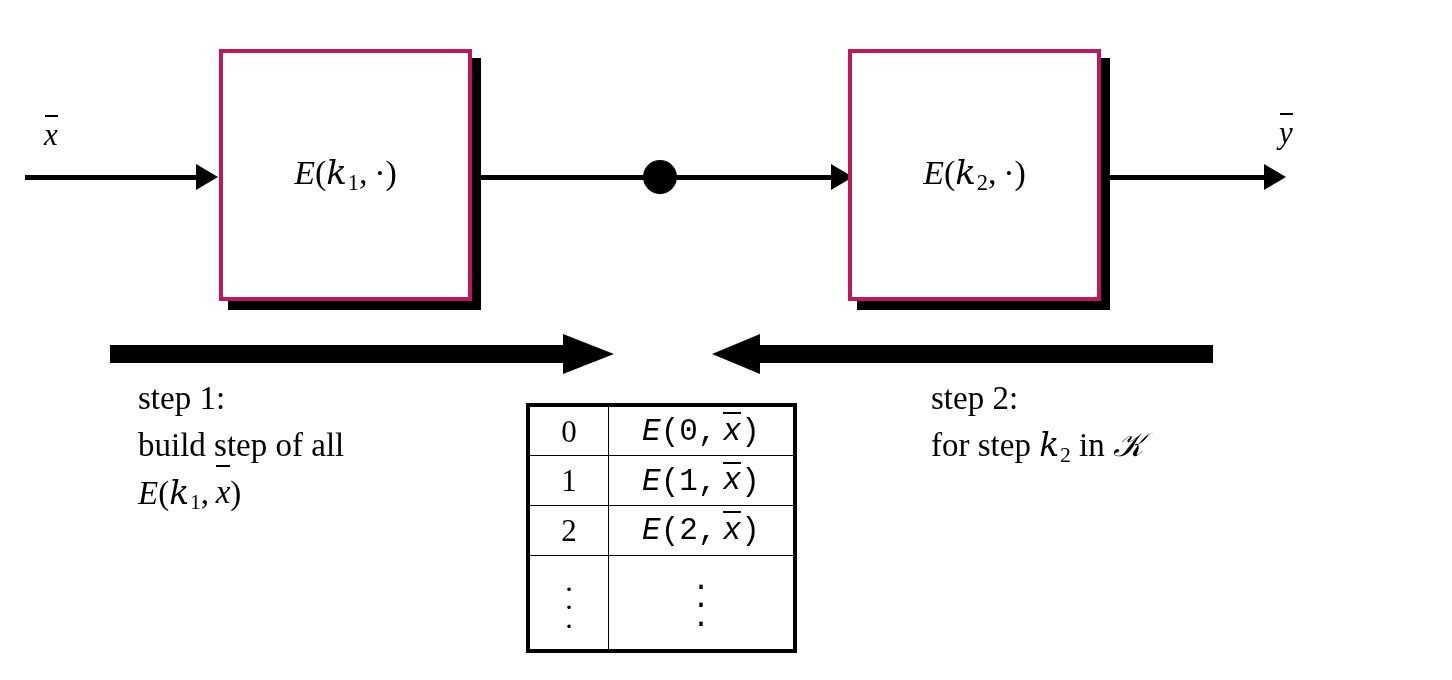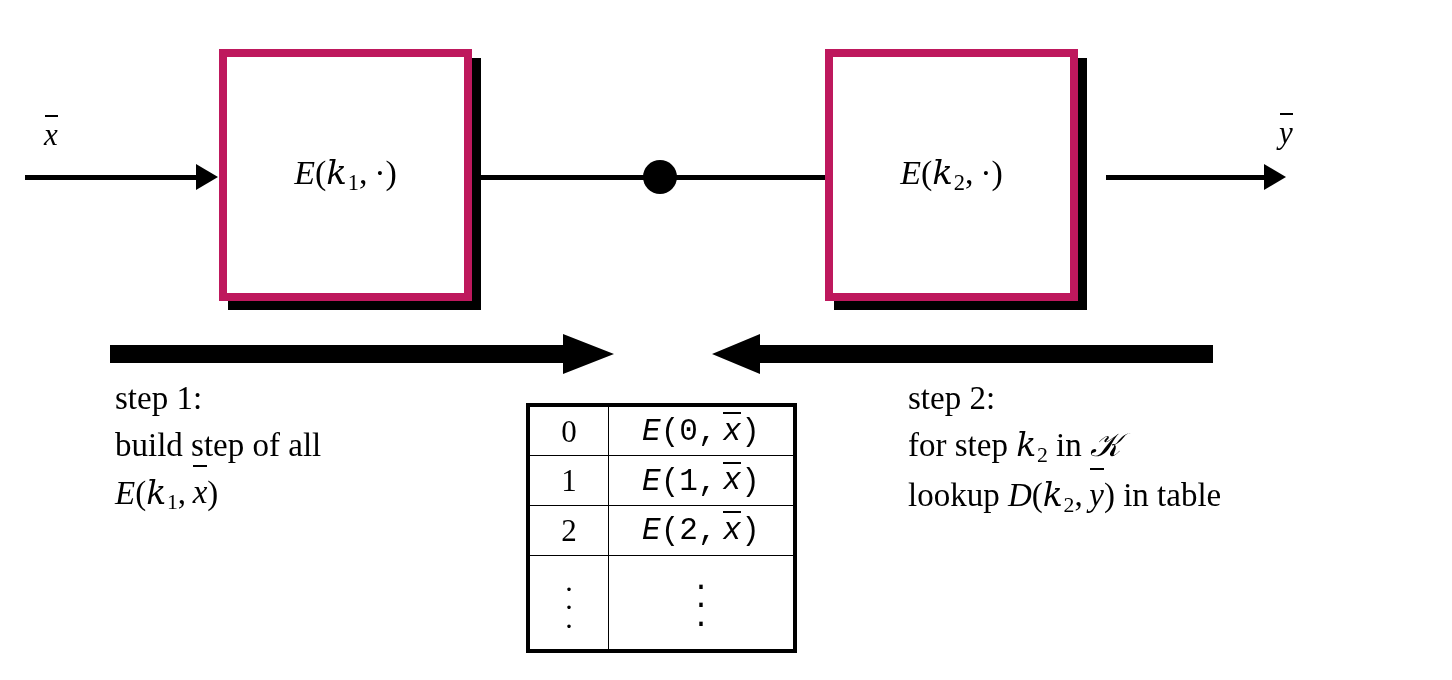"E(k1, ·)" .cipher-box { border: 8px solid #be185d -> 4px solid #be185d }
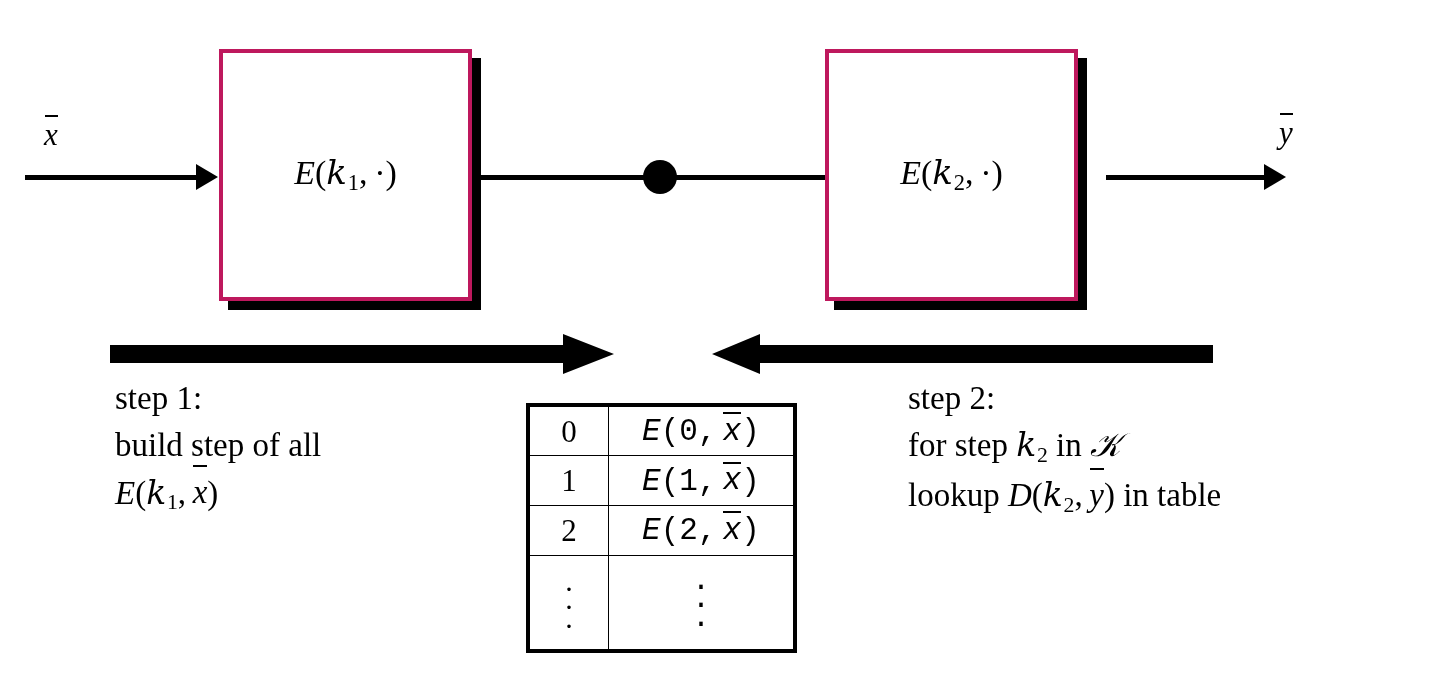"E(k2, ·)" div.cipher-box { left: 825px -> 848px }
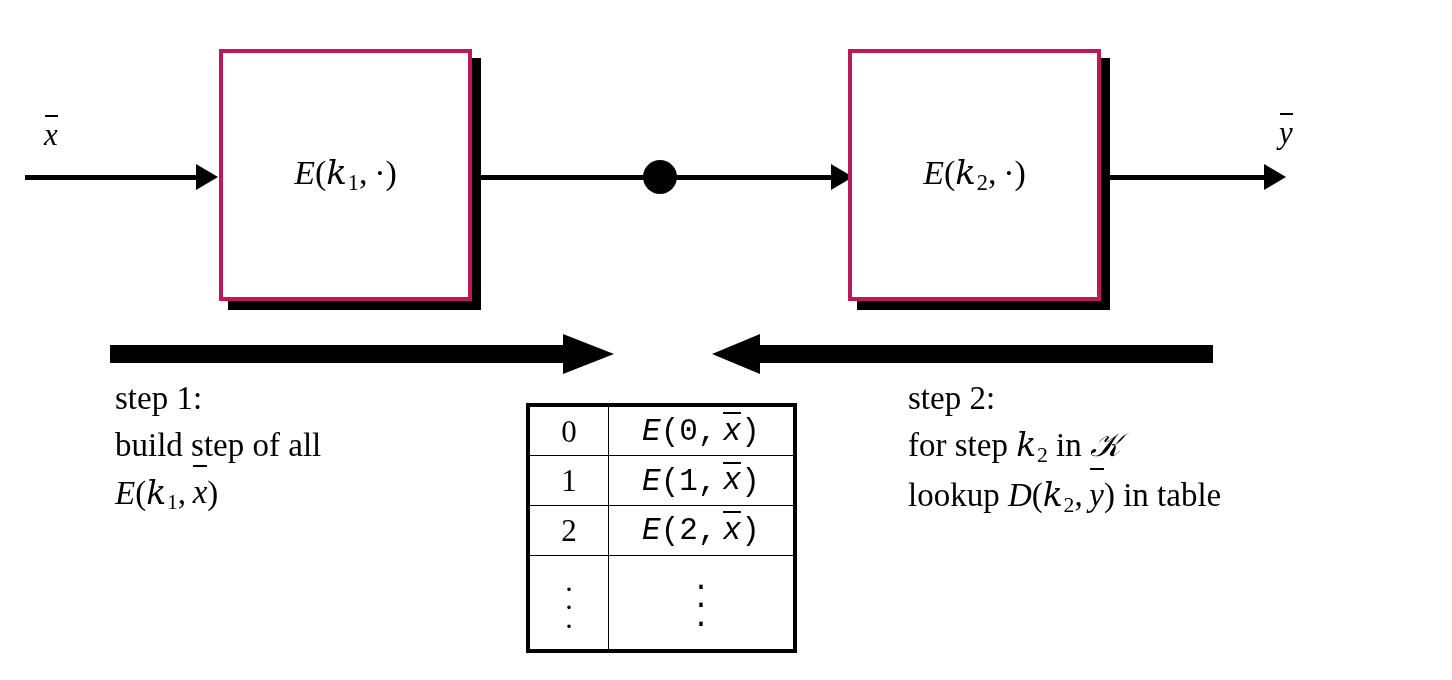"step 1:" .caption .ln { margin-left: none -> 23px }
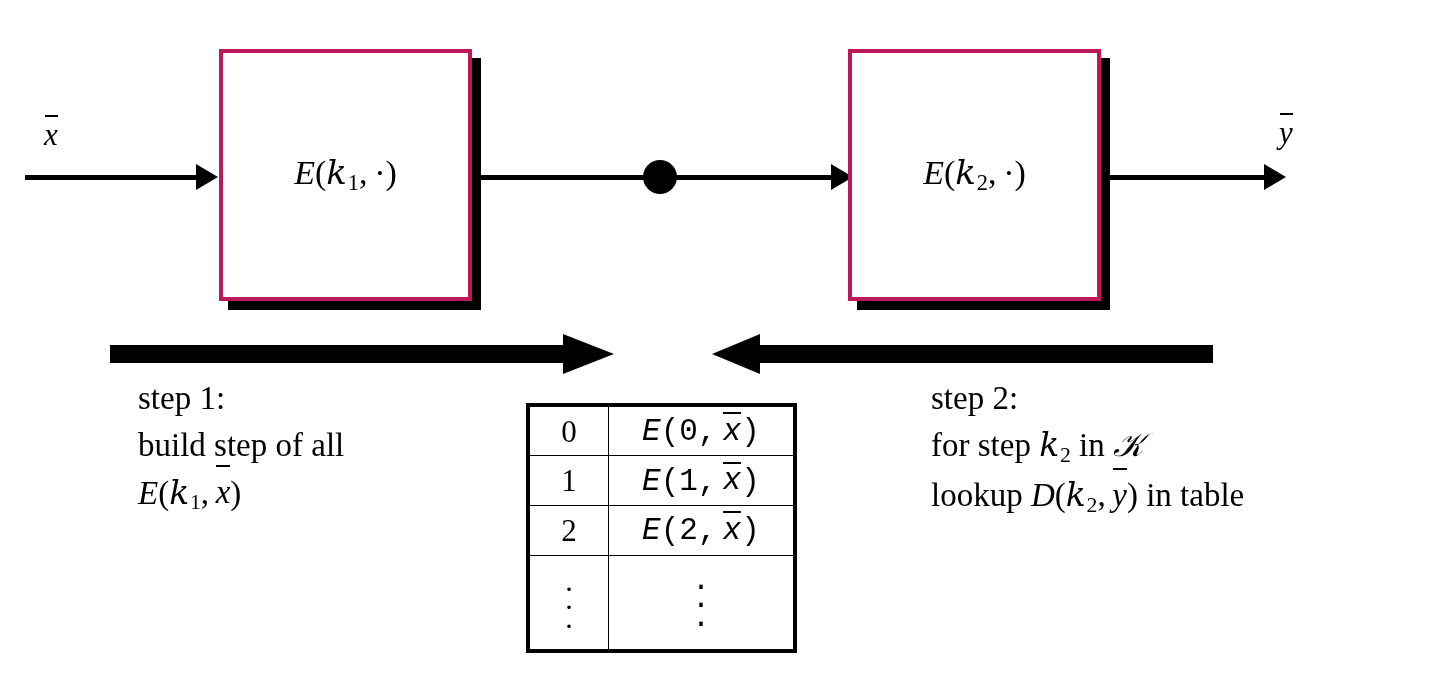"lookup D(k2, y) in table" span.ln { html: <span><span>lookup </span><span>D</span><span>(</span><span>k</span><span>2</span><span>, </span><span>y</span><span>)</span><span> in table</span></span> -> none }
